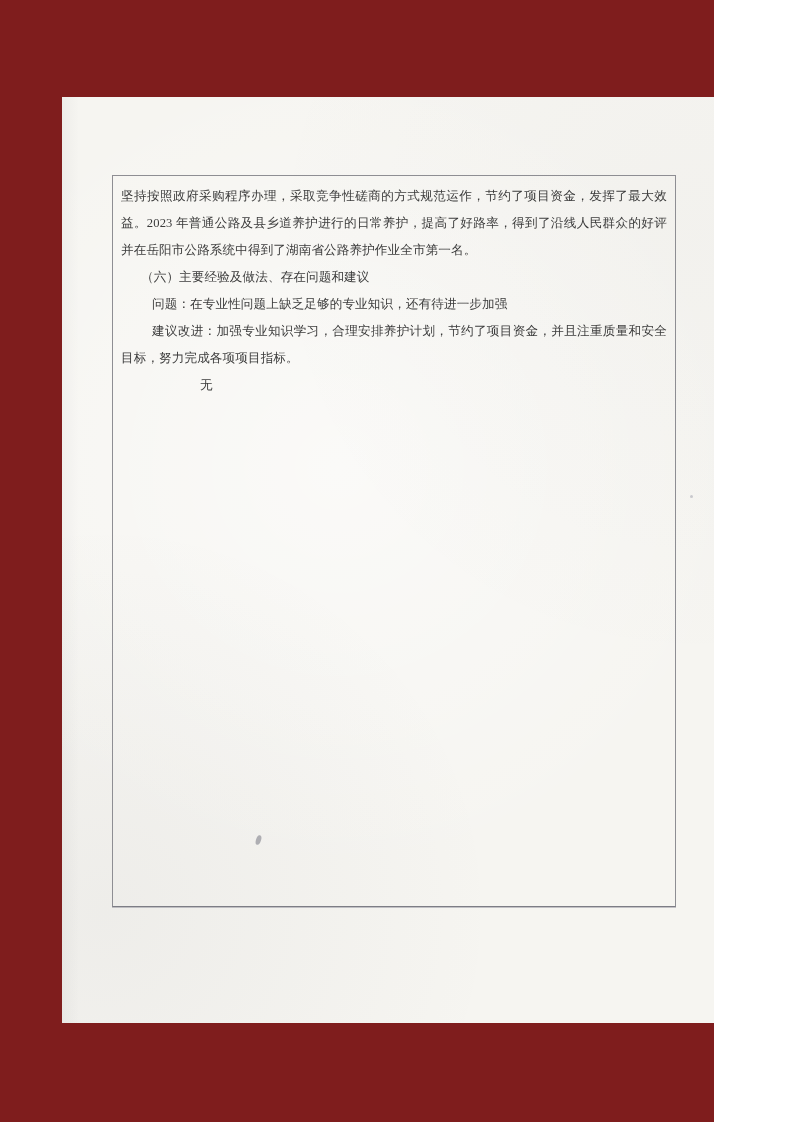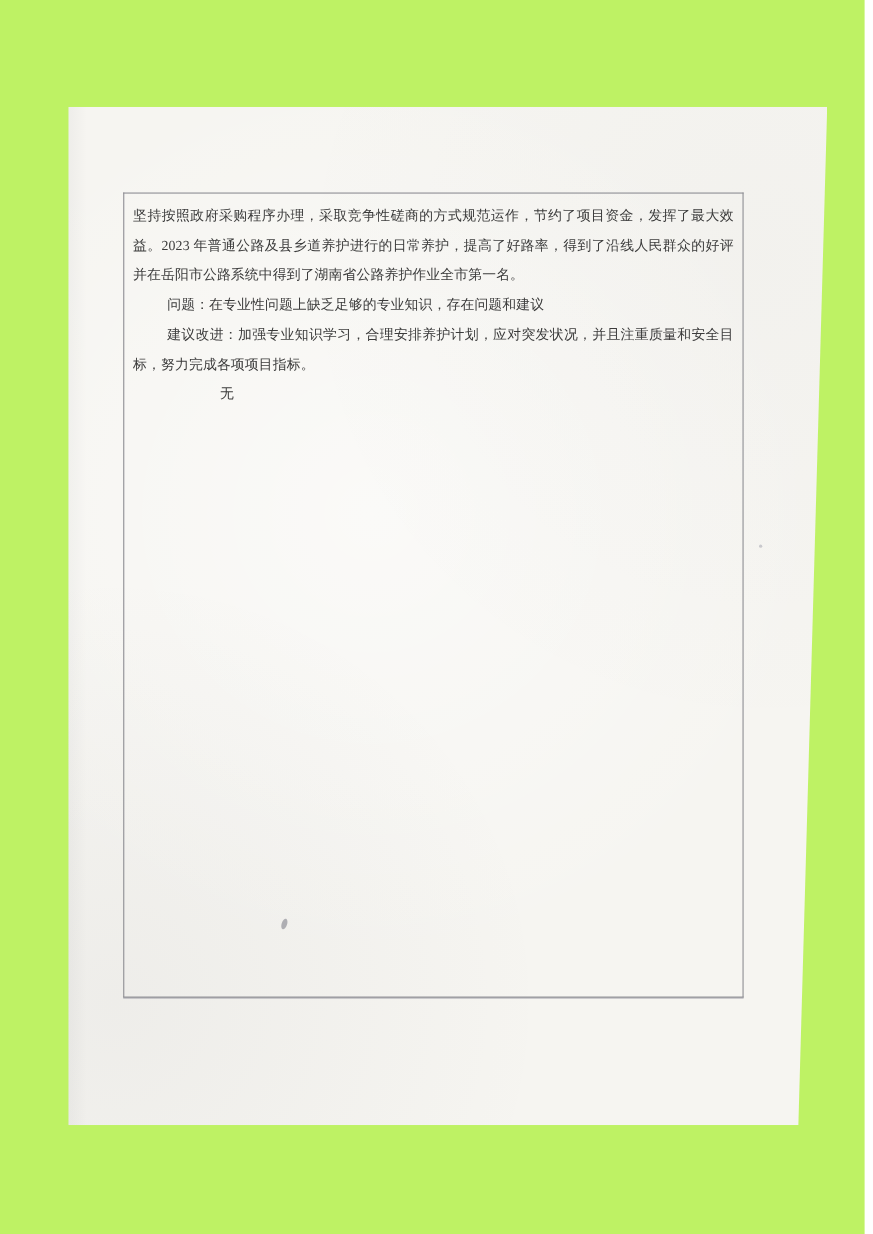"坚持按照政府采购程序办理，采取竞争性磋商的方式规范运作，节约了项目资金，发挥了最" .canvas { background: #bef264 -> #7f1d1d; width: 786px -> 714px }
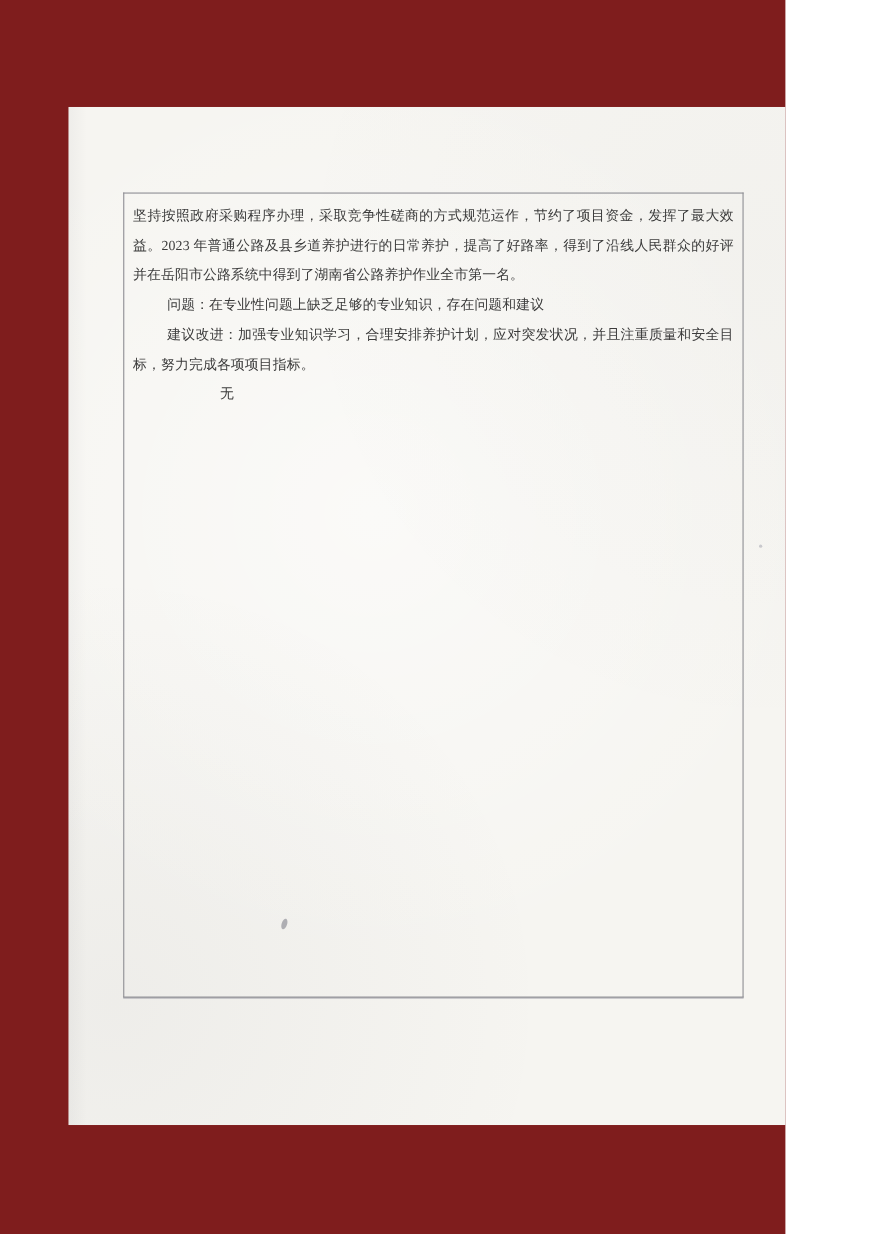"（六）主要经验及做法、存在问题和建议" p.para { html: none -> <p>（六）主要经验及做法、存在问题和建议</p> }
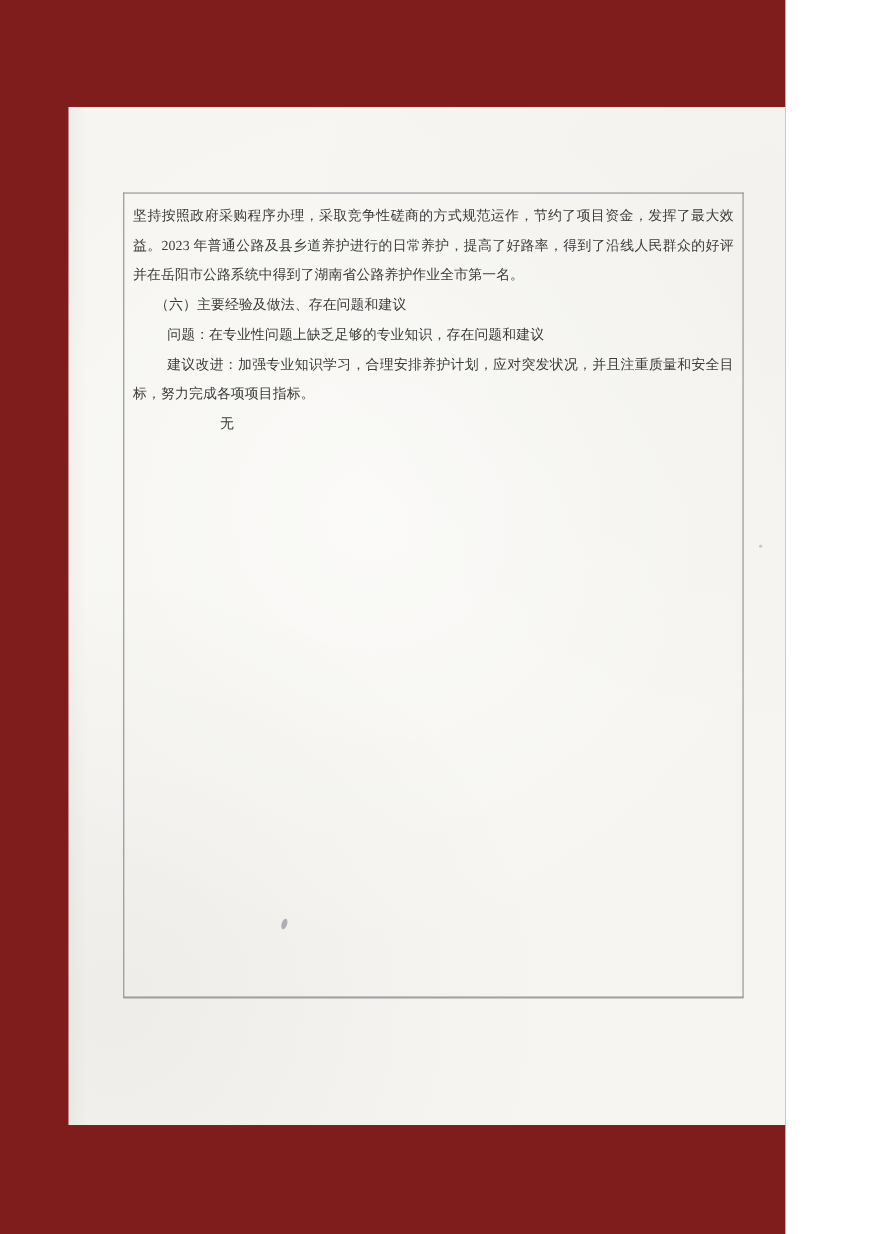"问题：在专业性问题上缺乏足够的专业知识，存在问题和建议" p.para { text: 存在问题和建议 -> 还有待进一步加强 }
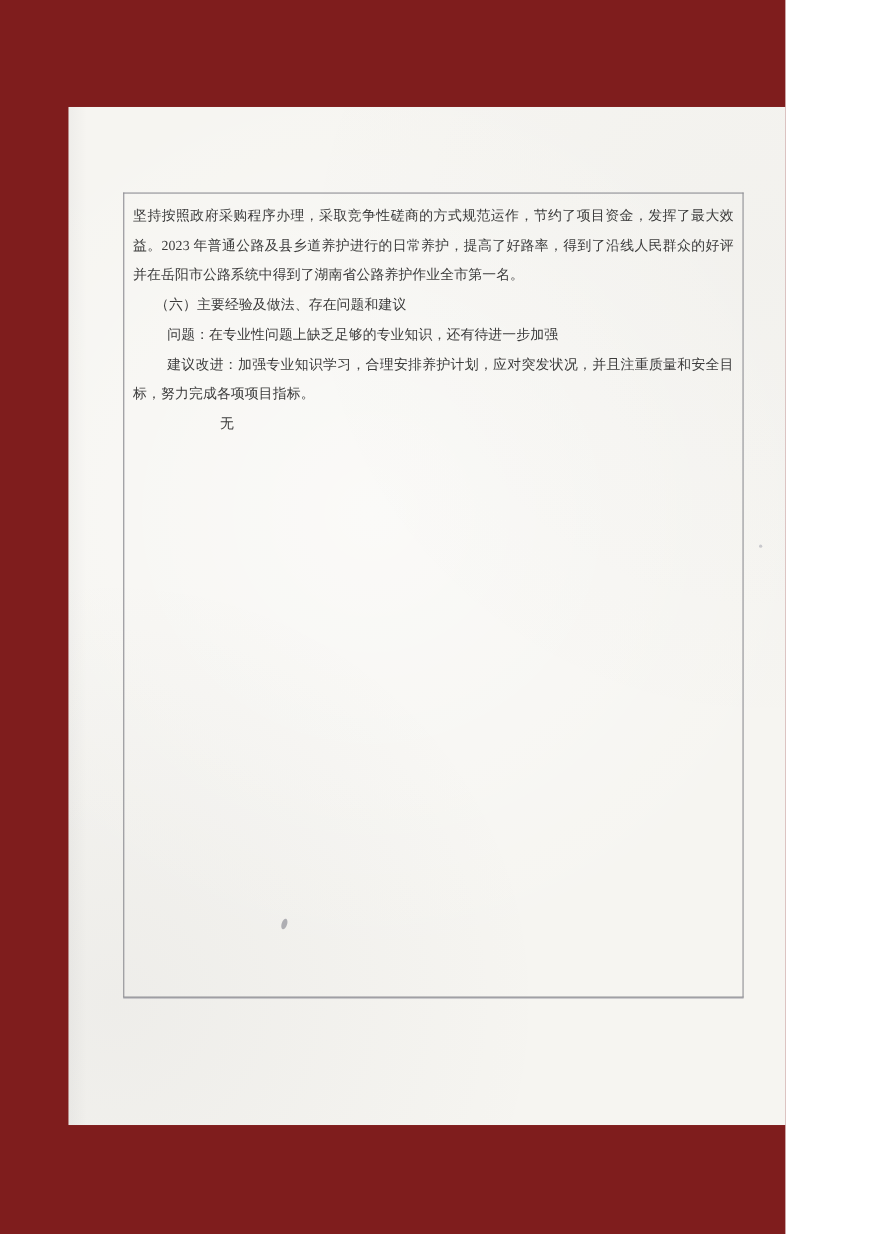"建议改进：加强专业知识学习，合理安排养护计划，应对突发状况，并且注重质量和安全目" p.para { text: 应对突发状况 -> 节约了项目资金 }
